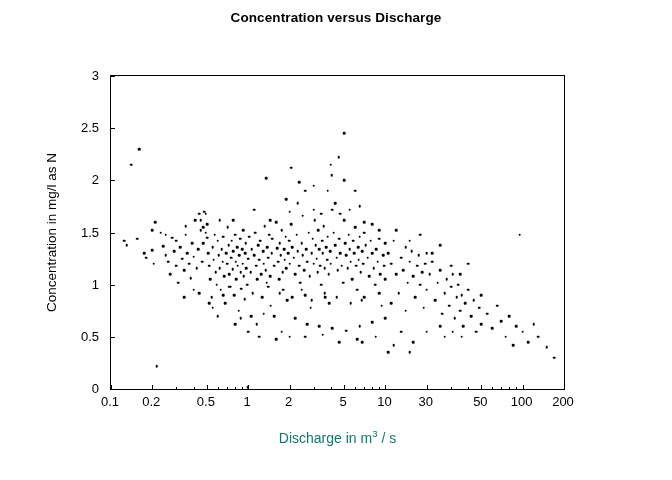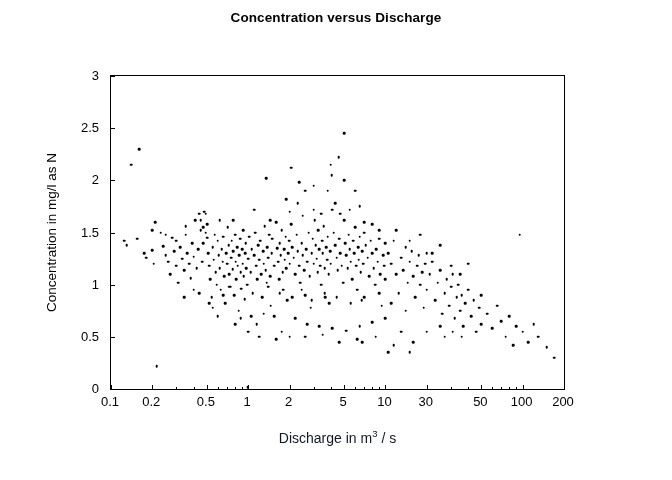"Discharge in m3 / s" #x-axis-title { color: #0f172a -> #0f766e }
